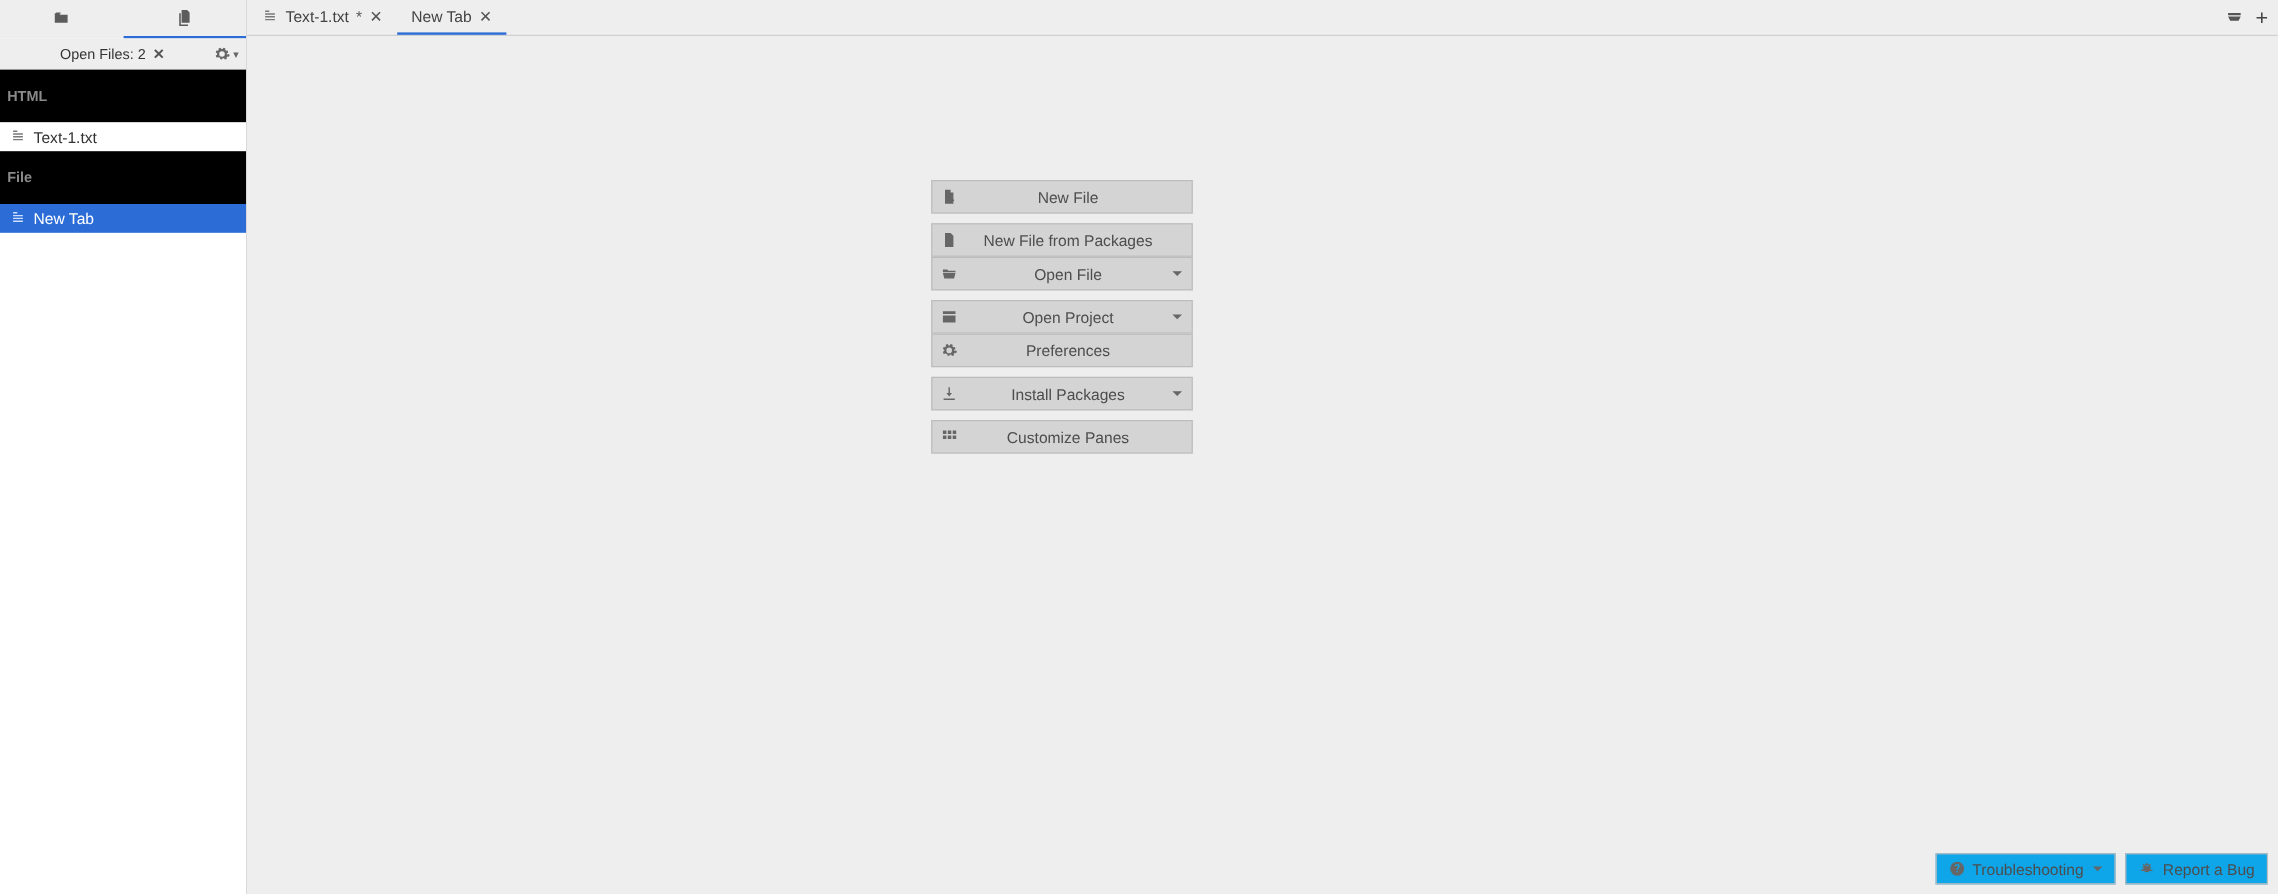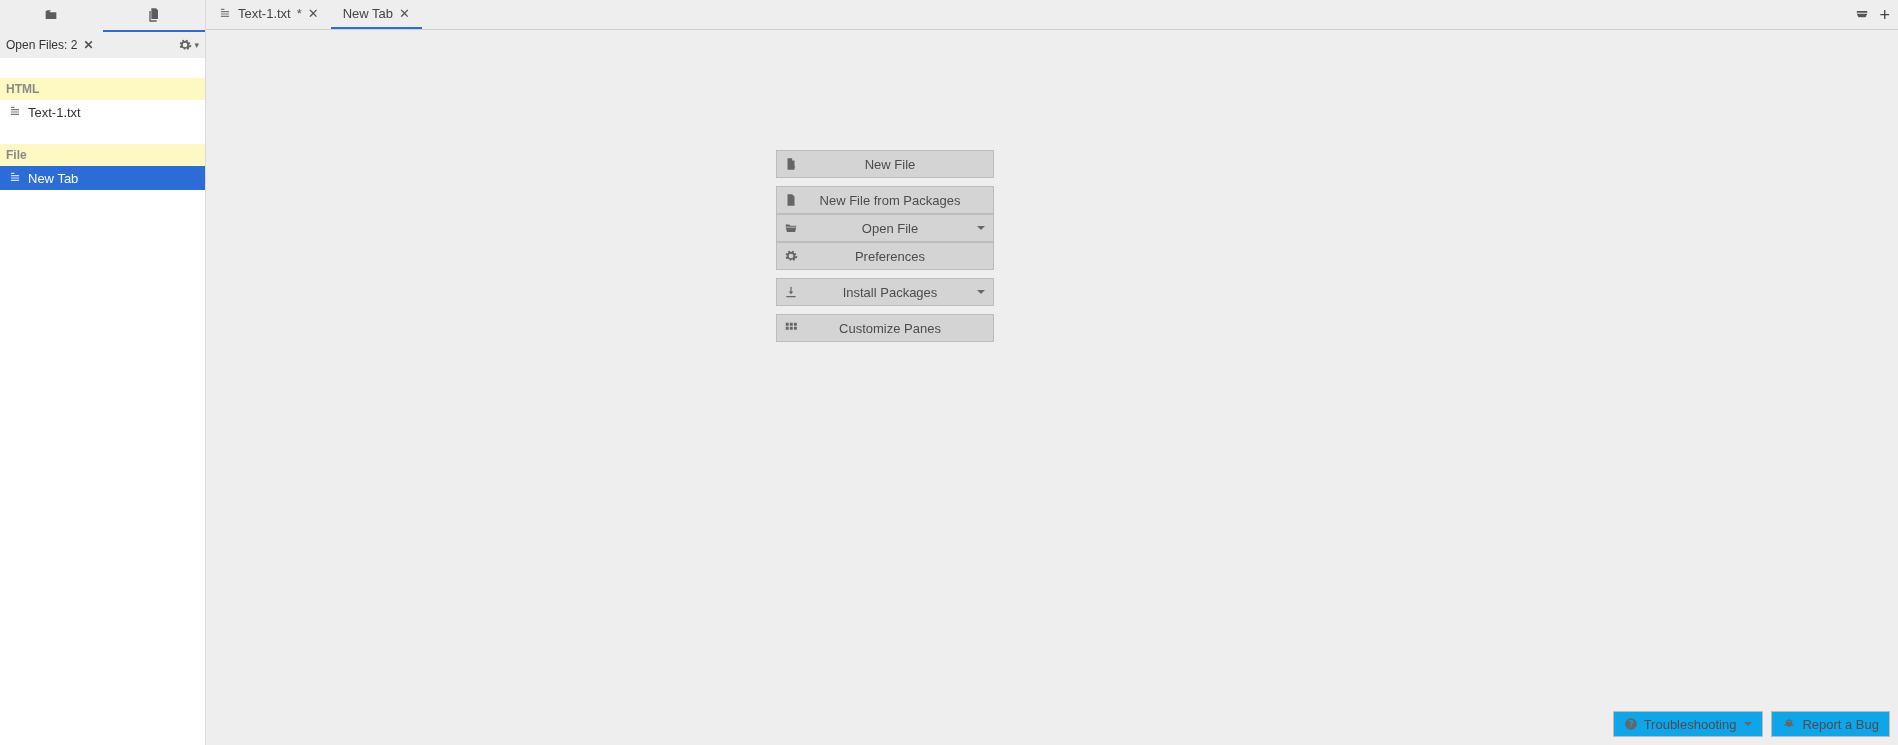"Open Files: 2" .sidebar-header-left { margin-left: none -> 44px }
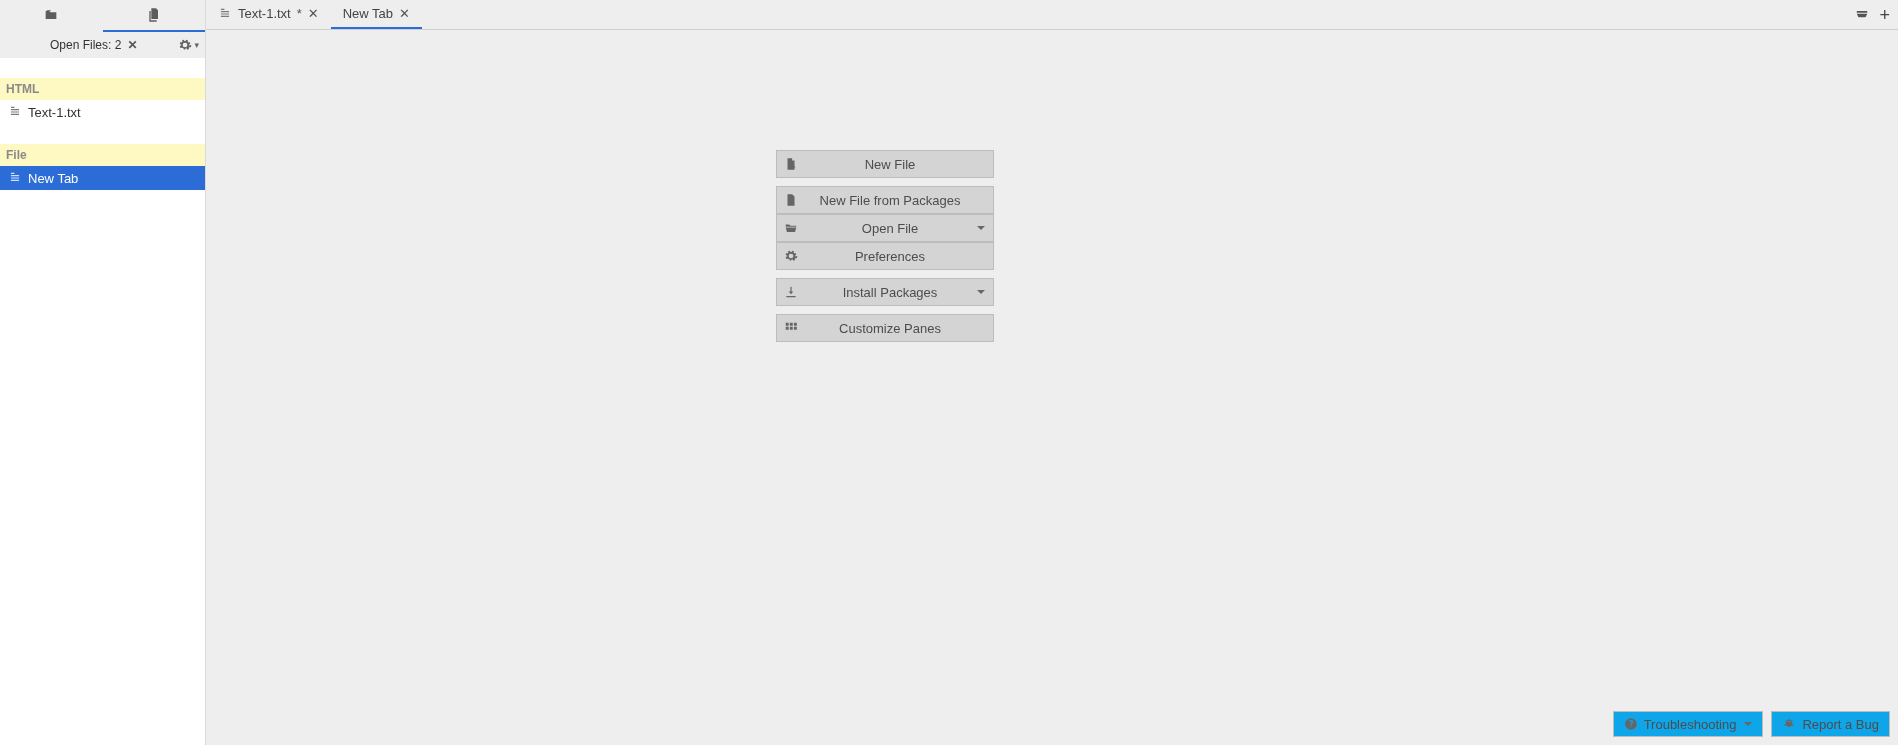"HTML" .sidebar-section-label { background: #fef9c3 -> #000000; margin-top: 20px -> none; padding: 4px 6px -> 15px 6px }
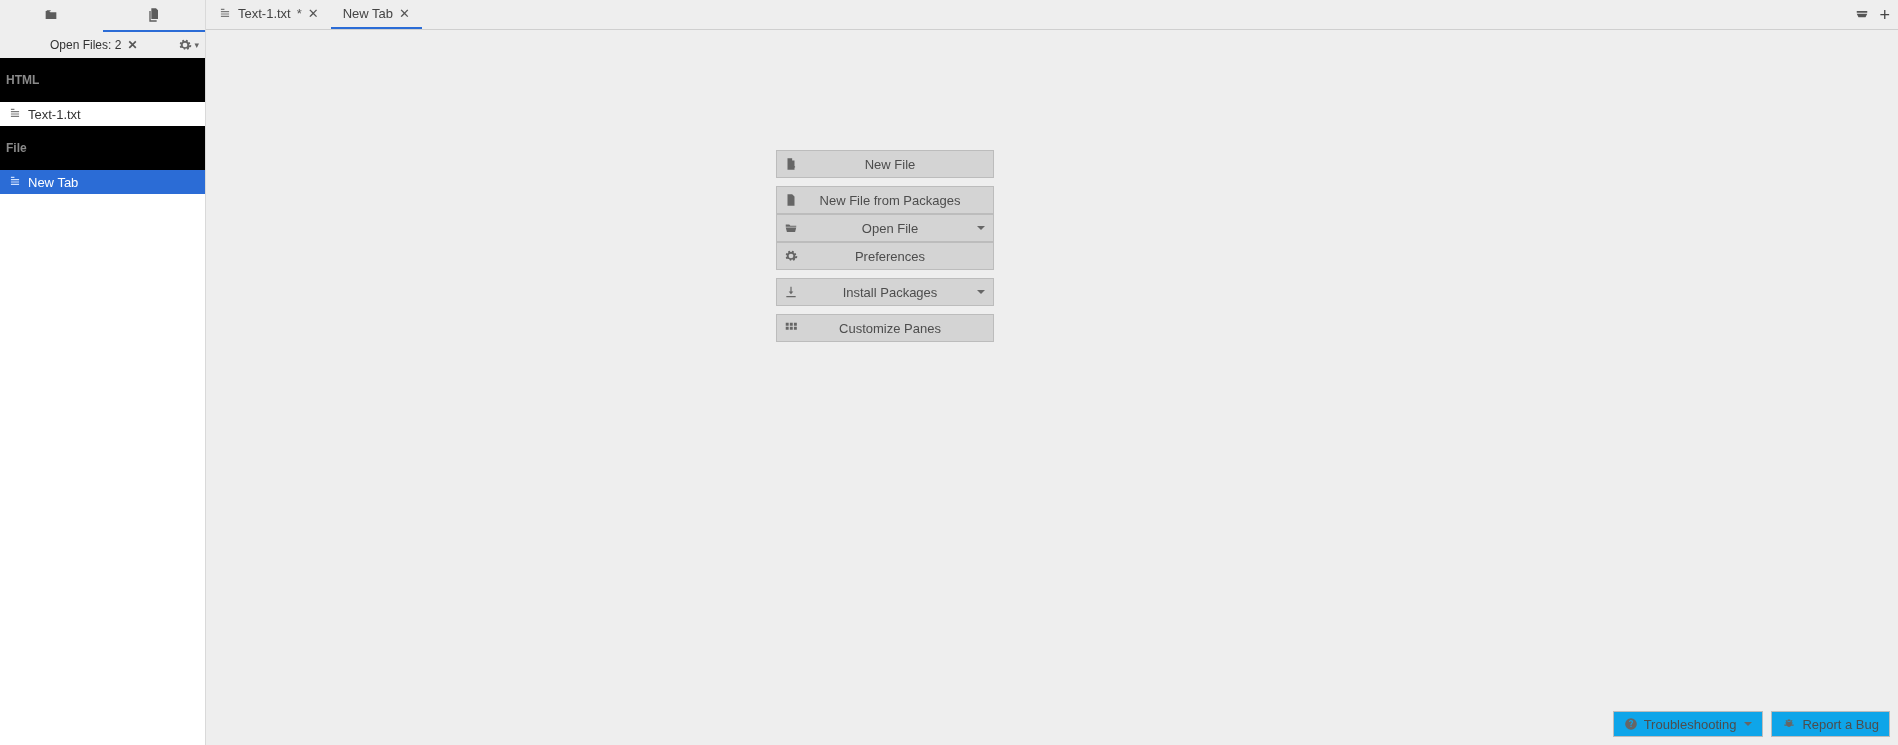"Open Project" div.start-btn { html: none -> <div> <span> <svg> <path></path> </svg> </span> <span>Open Project</span> <span></span> </div> }
